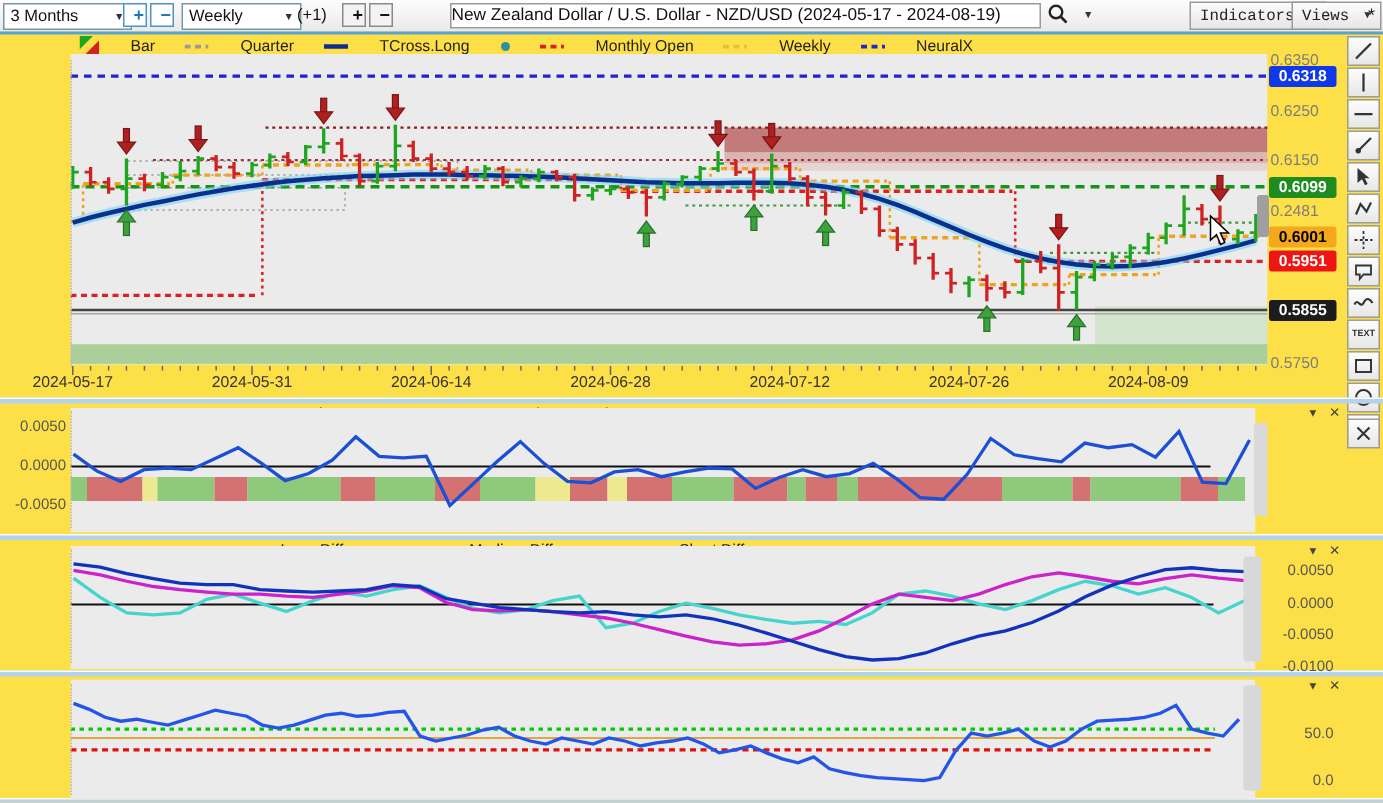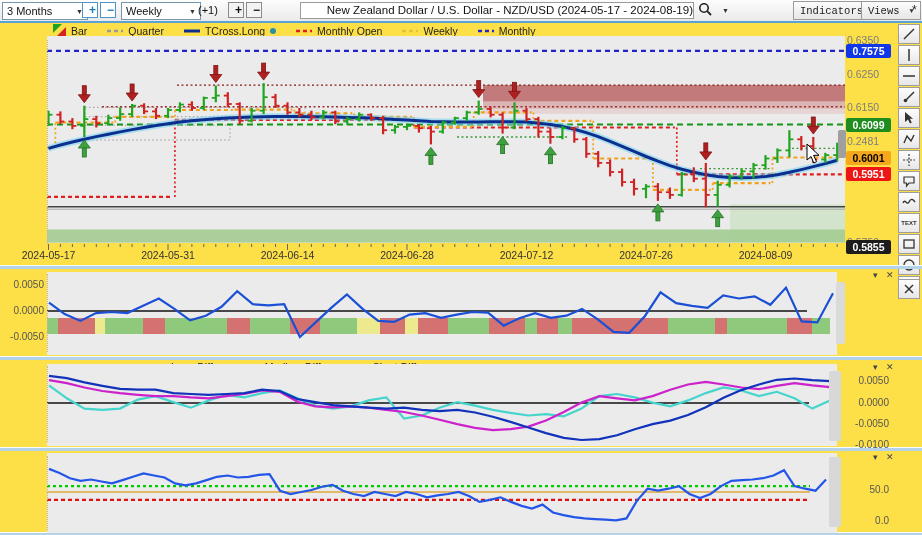"New Zealand Dollar / U.S." #title-box { text-align: right -> left }
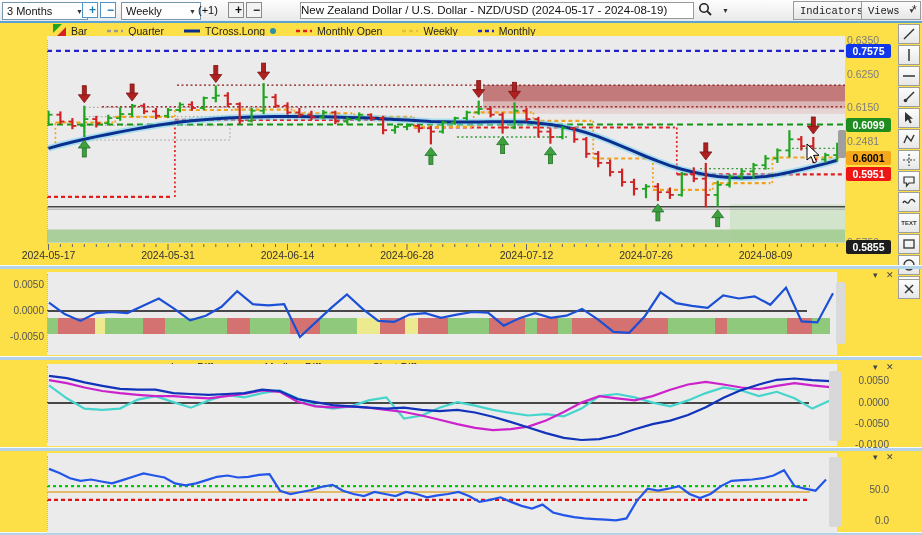"Bar" .leg-item { gap: 5px -> 21px }
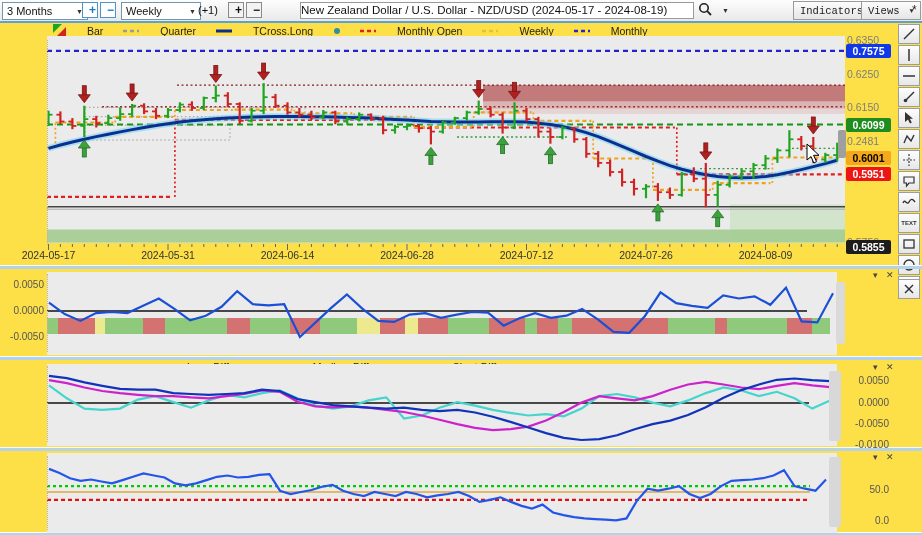"Monthly" span { text: Monthly -> NeuralX }
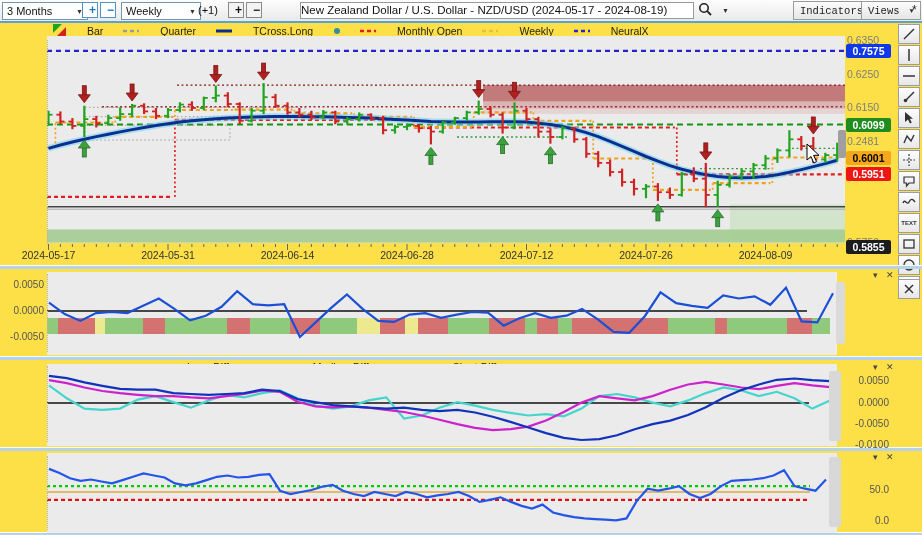"0.7575" div.badge { text: 0.7575 -> 0.6318 }
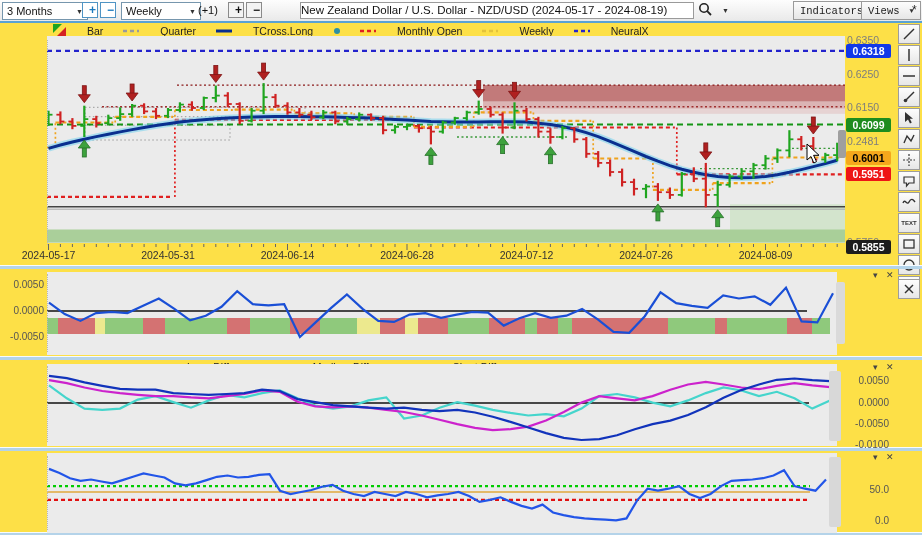"0.5855" div.badge { margin-top: 40px -> none }
